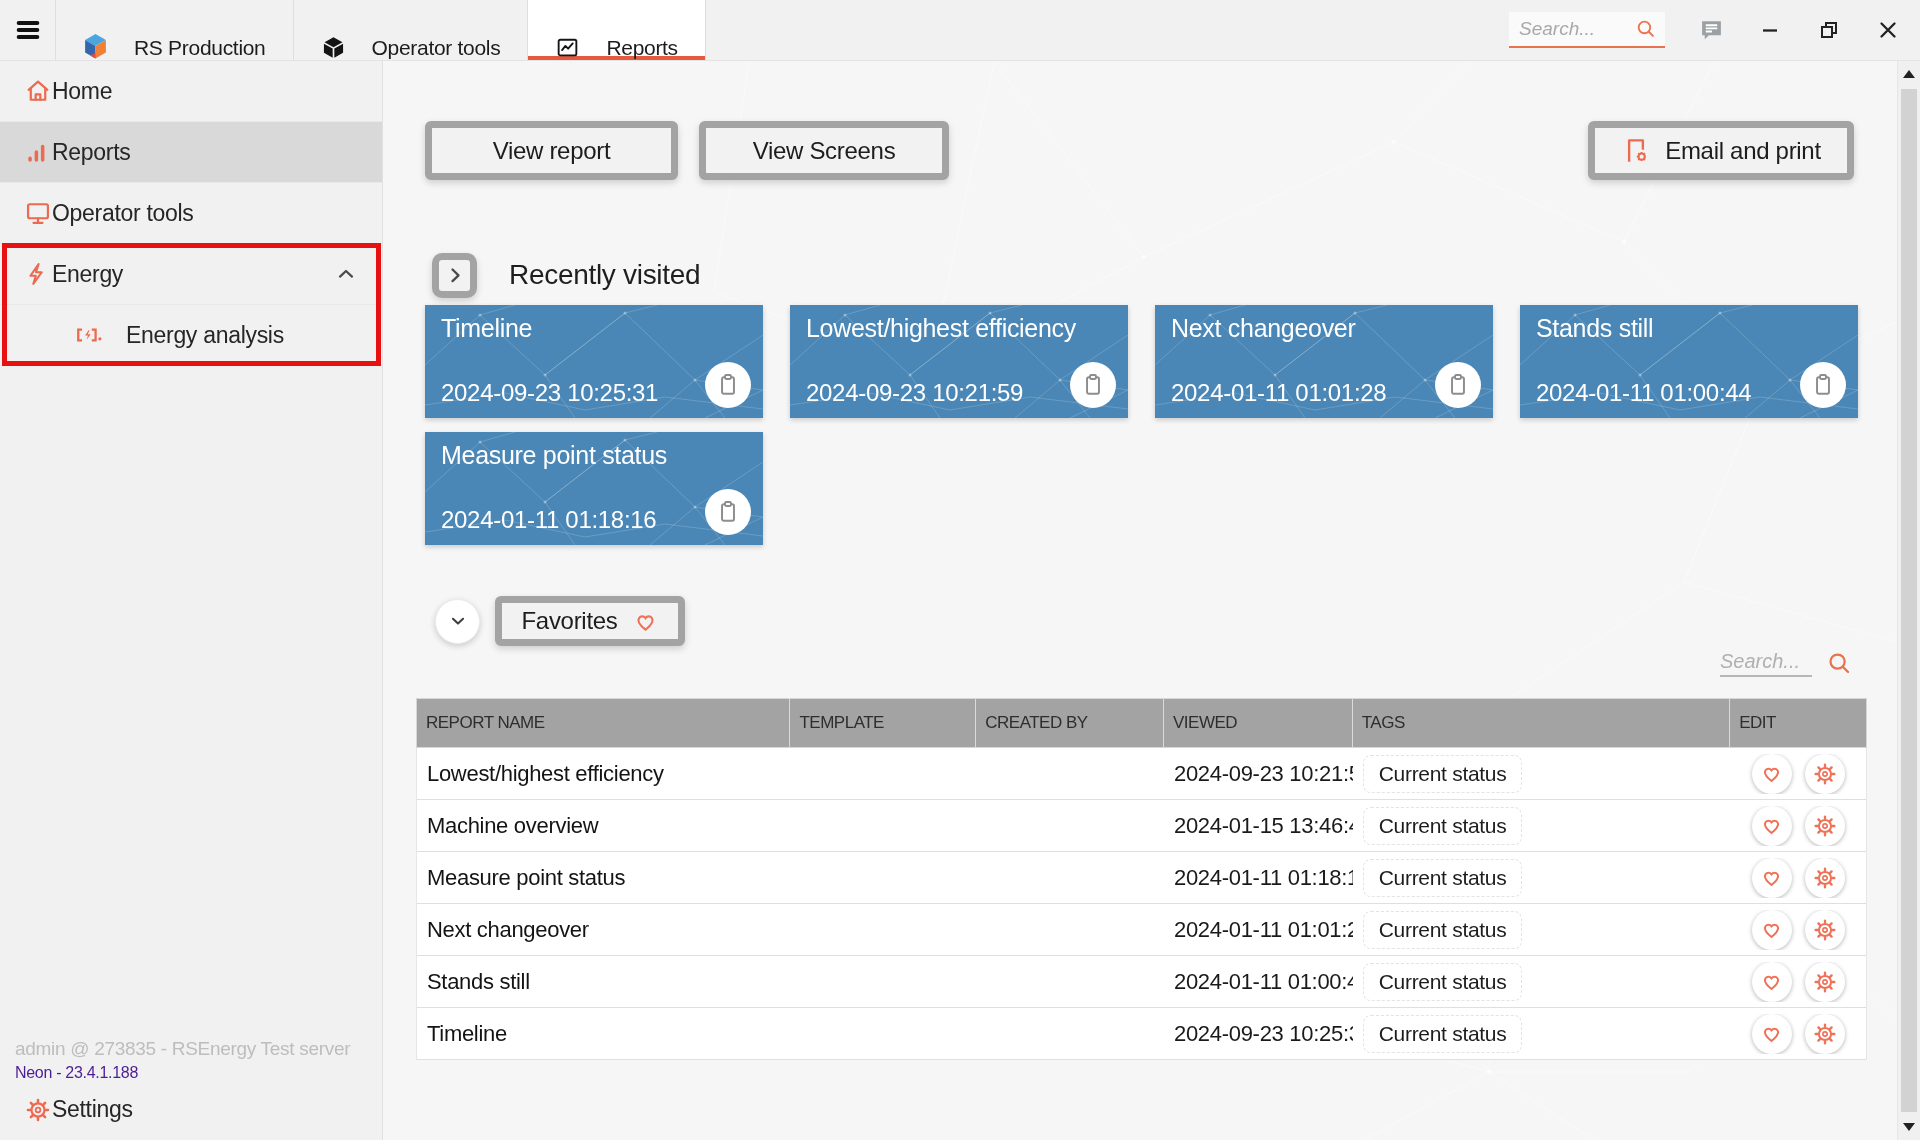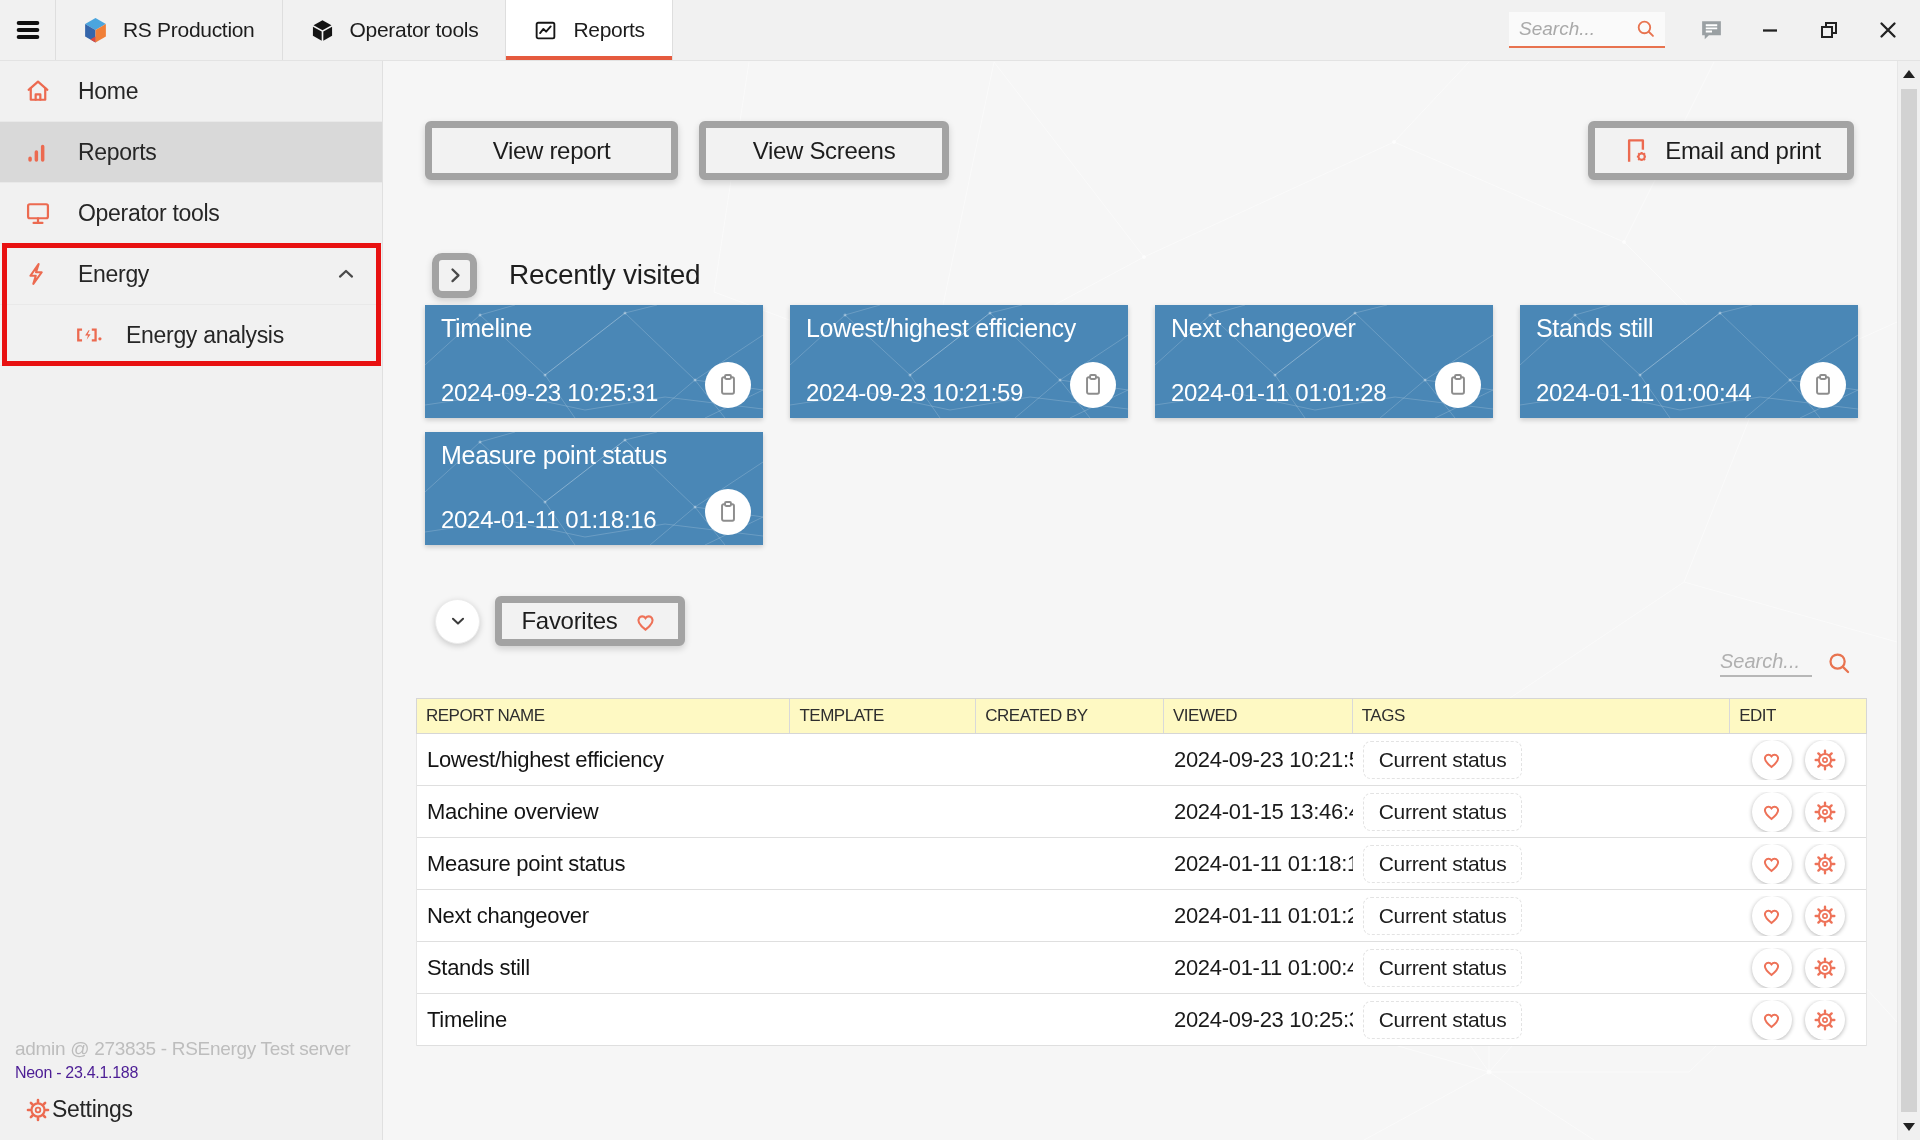"RS Production" .tab { align-items: center -> flex-end; gap: 15px -> 26px }
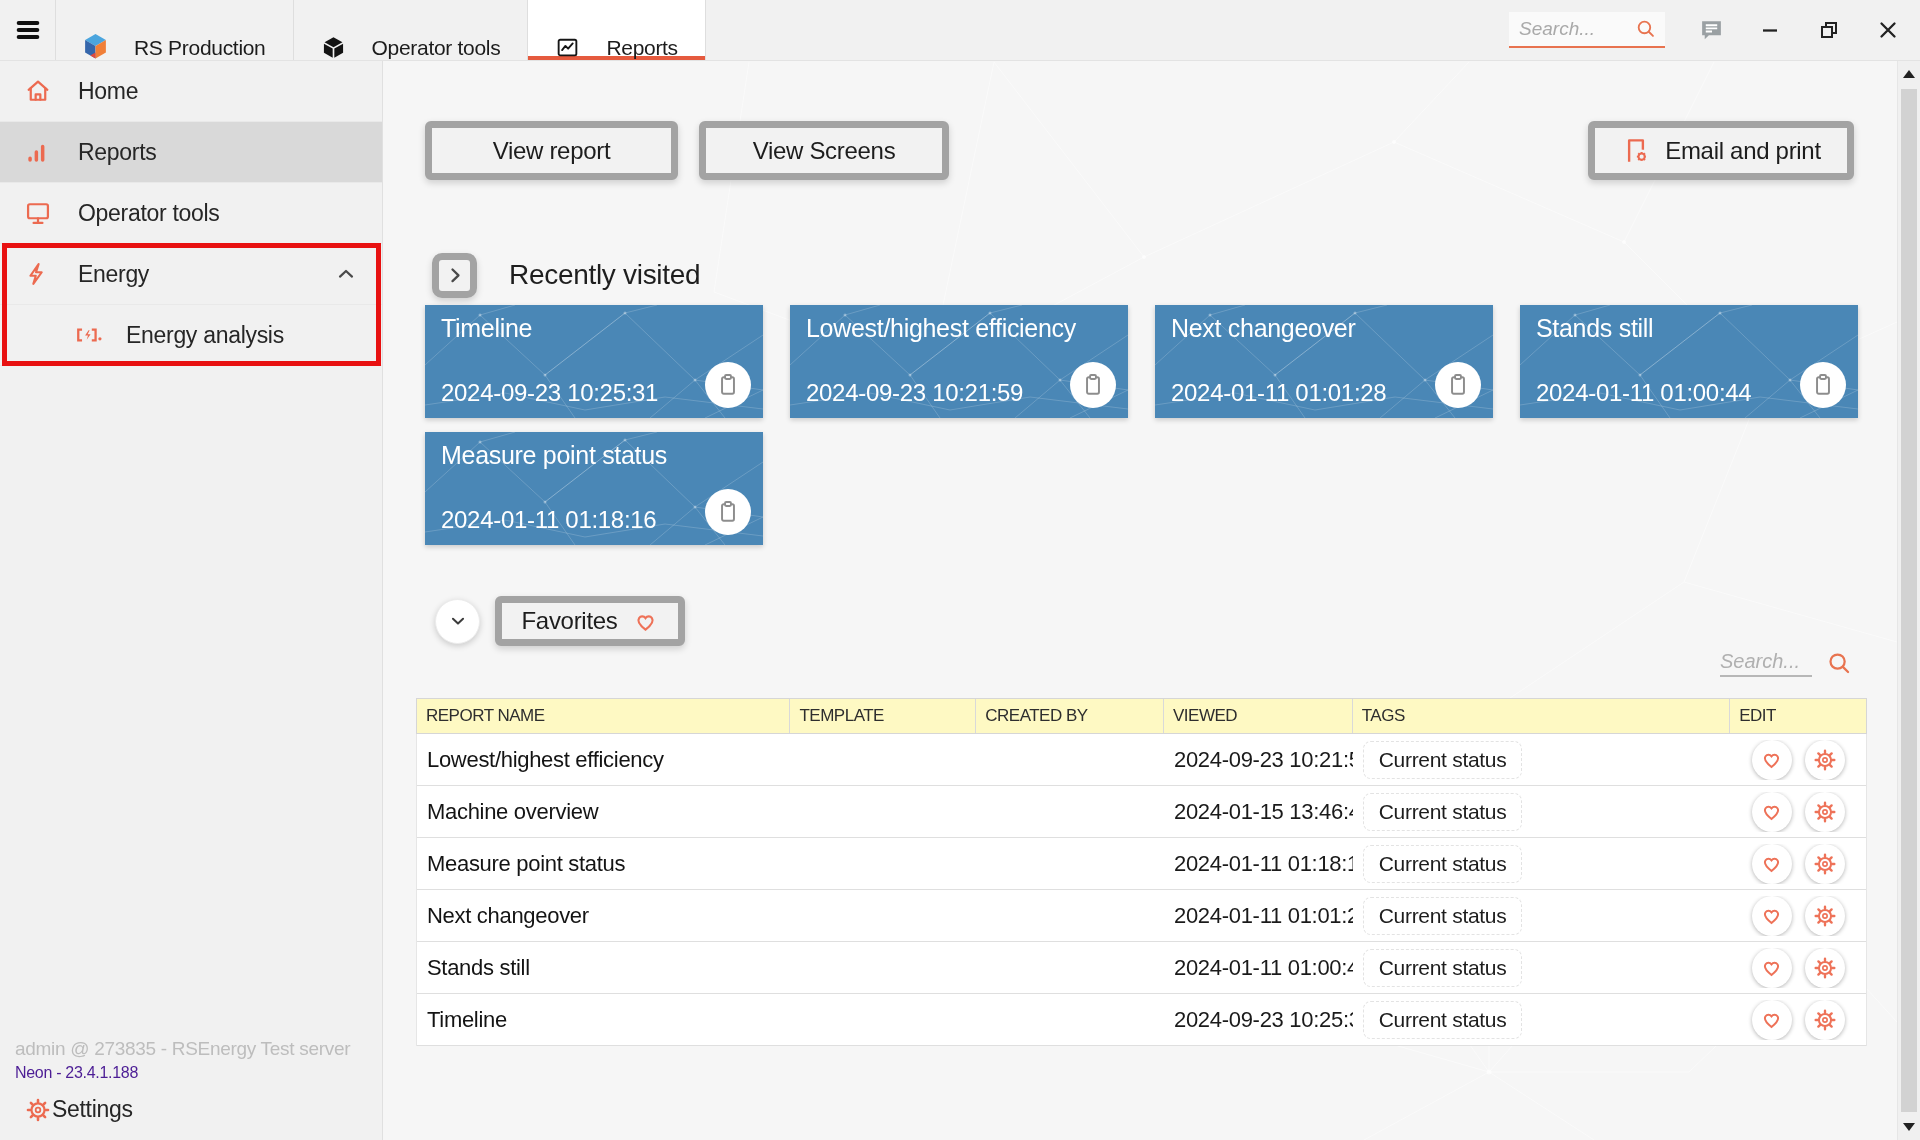"Home" .nav-item { gap: 26px -> none }
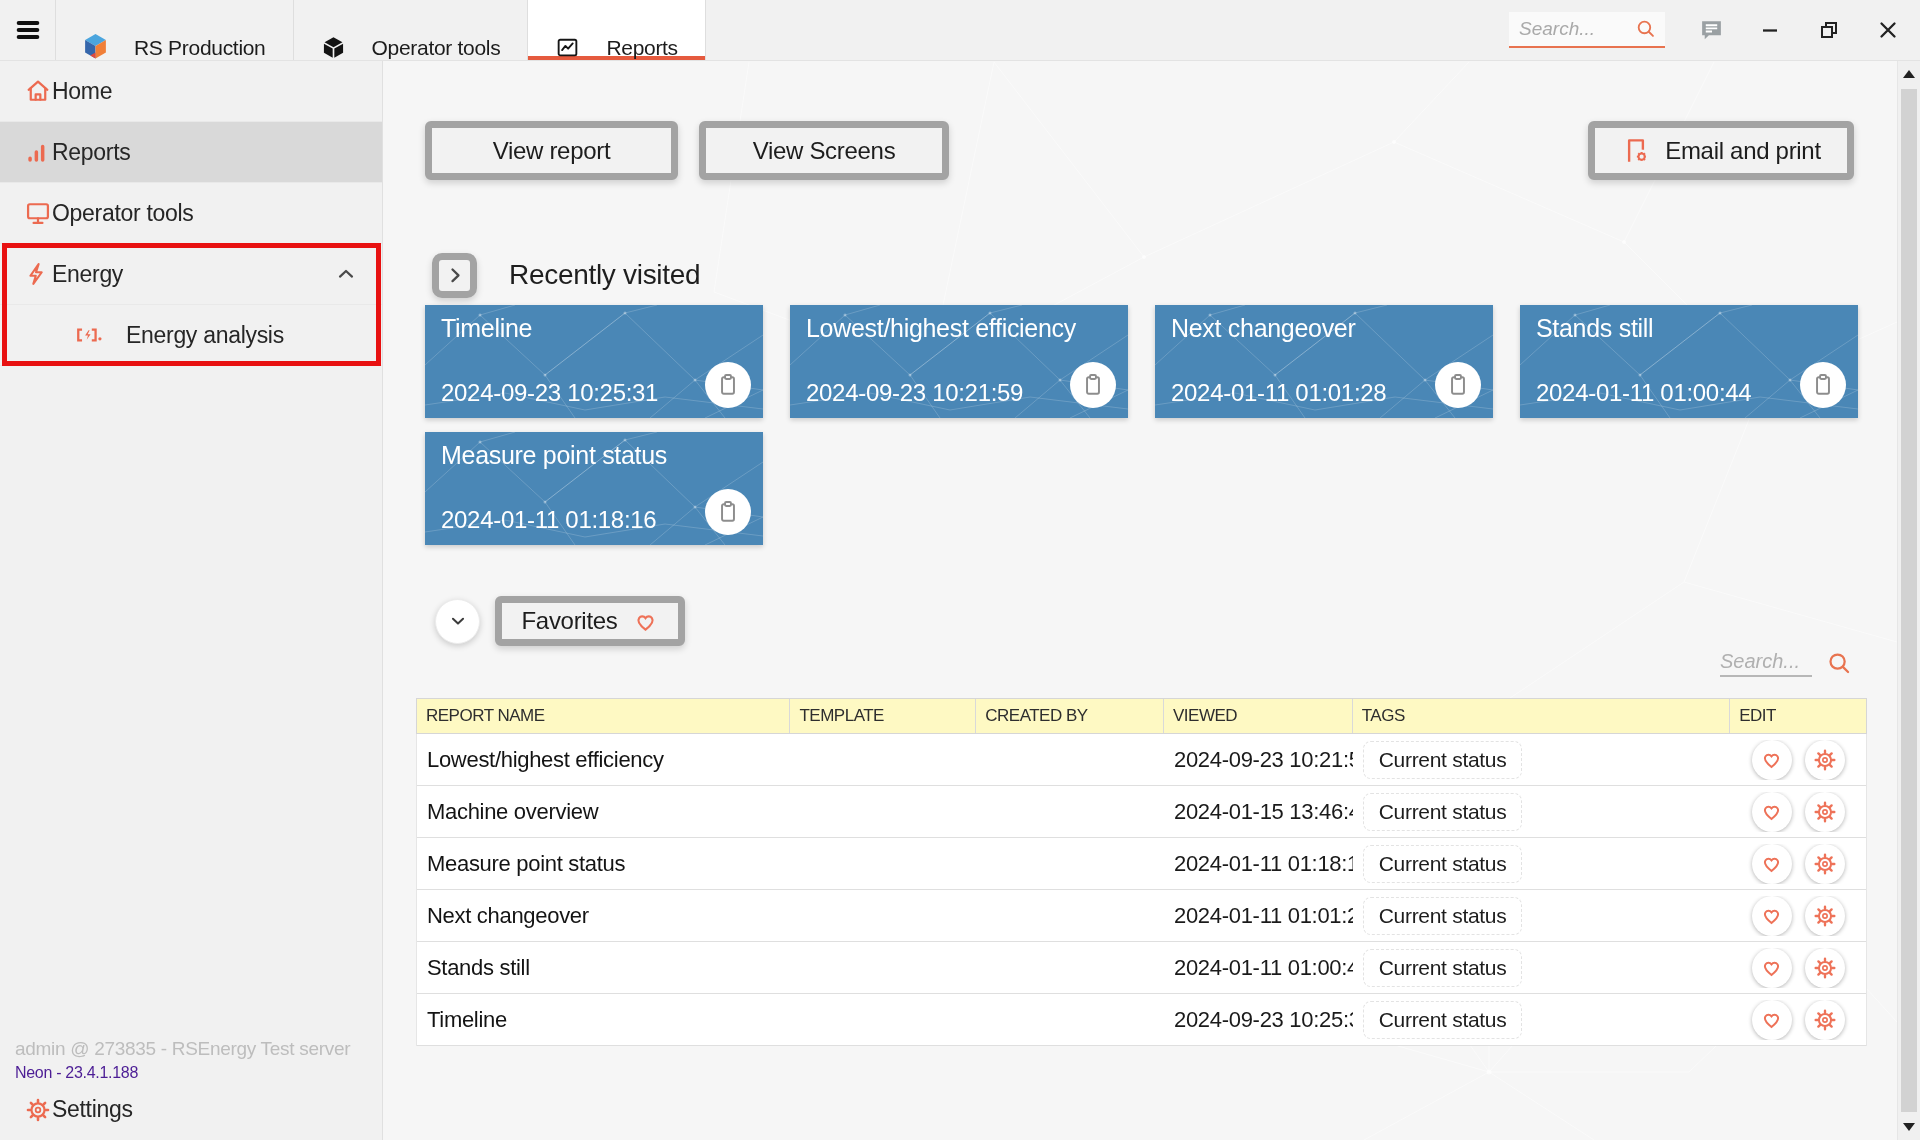"REPORT NAME" .thead { background: #fef9c3 -> #a3a3a3; height: 36px -> 50px }
